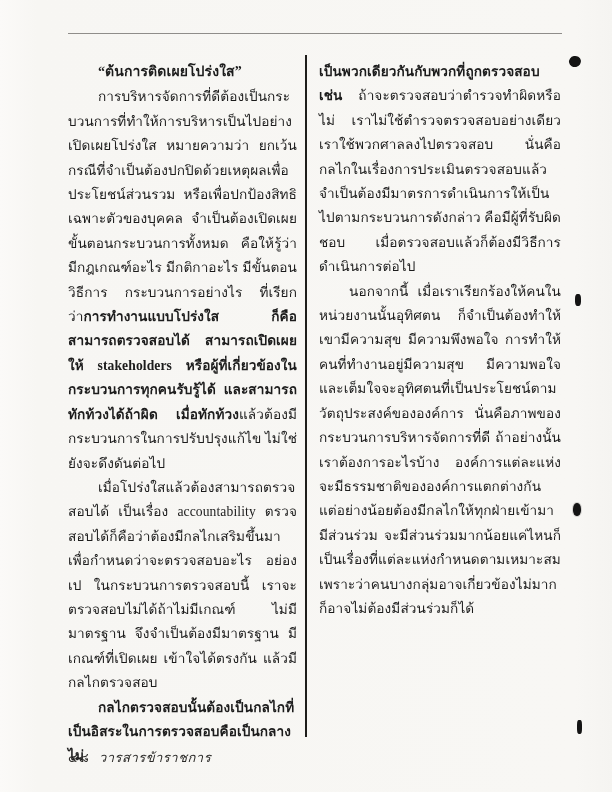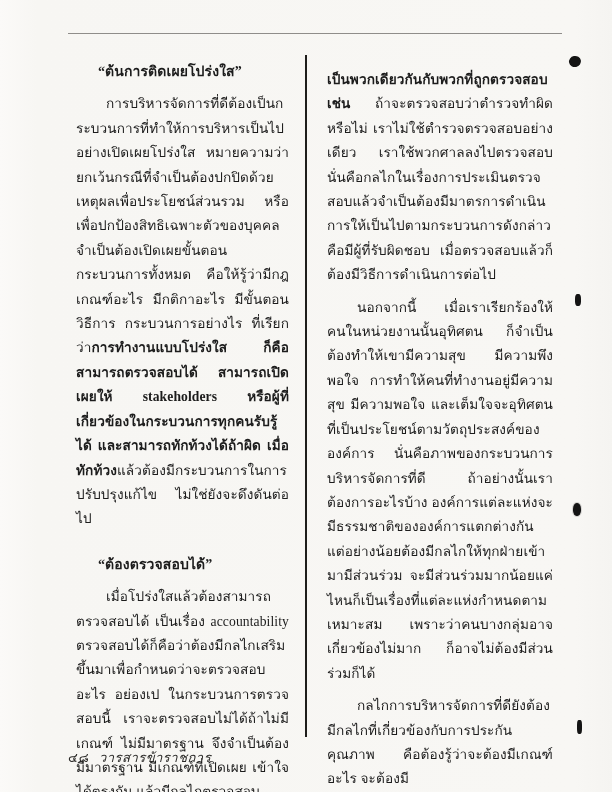"เป็นพวกเดียวกันกับพวกที่ถูกตรวจสอบ เช่น" .para { margin: 8px -> 0 }
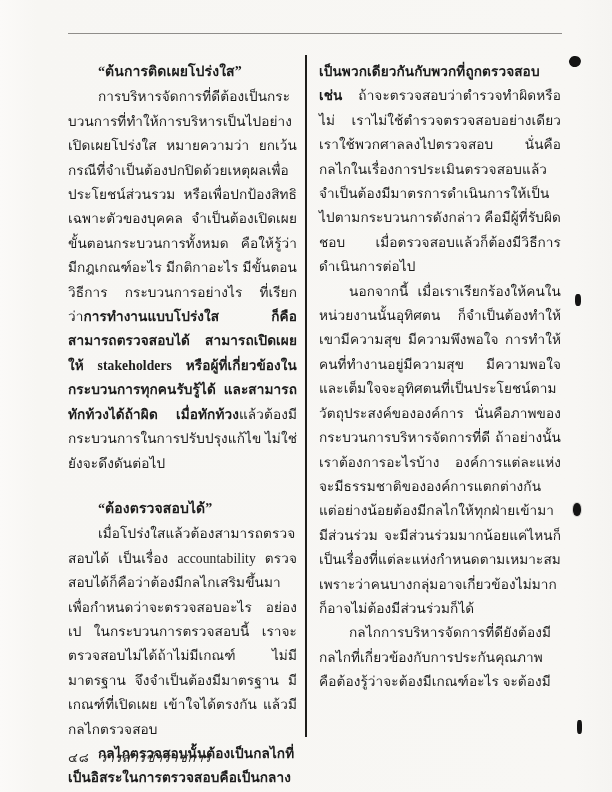"“ต้องตรวจสอบได้”" div.heading { html: <div>“ต้องตรวจสอบได้”</div> -> none }
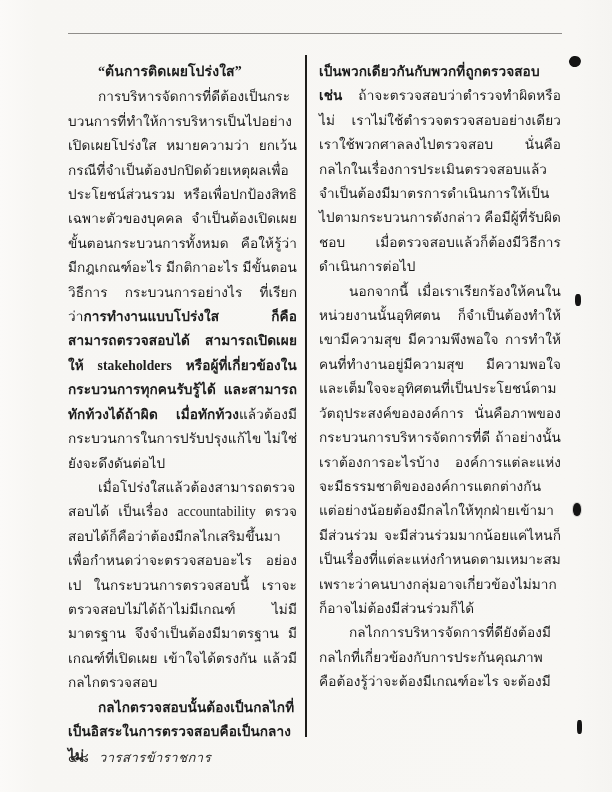"กลไกการบริหารจัดการที่ดียังต้องมีกลไกที่" p.para { html: <p>กลไกการบริหารจัดการที่ดียังต้องมีกลไกที่เกี่ยวข้องกับการประกันคุณภาพ คือต้องรู้ว่าจะต้องมีเกณฑ์อะไร จะต้องมี</p> -> none }
